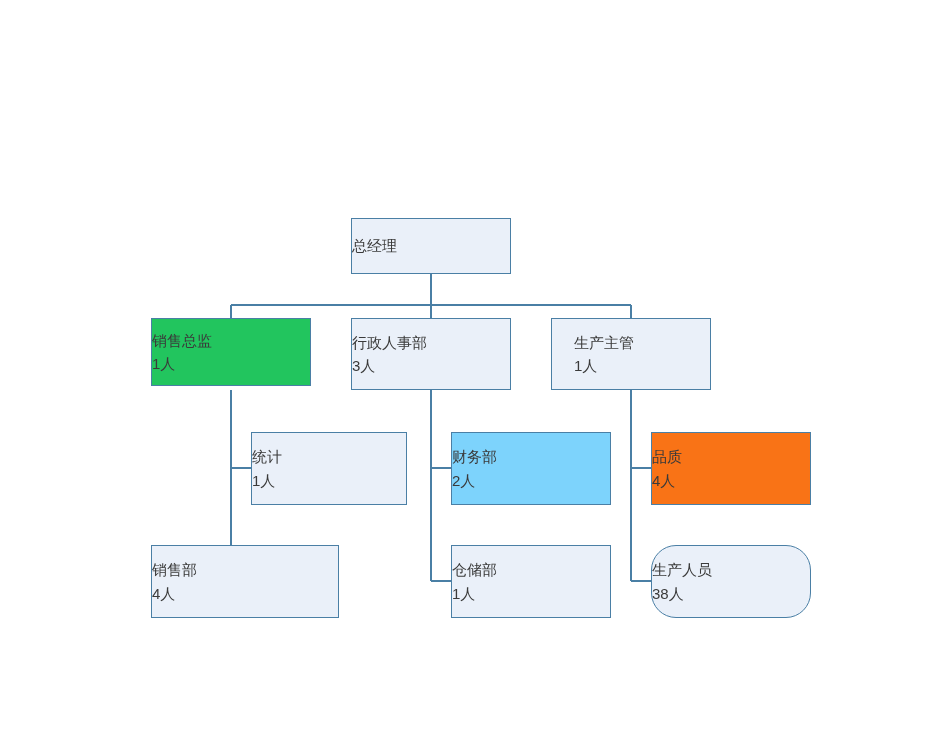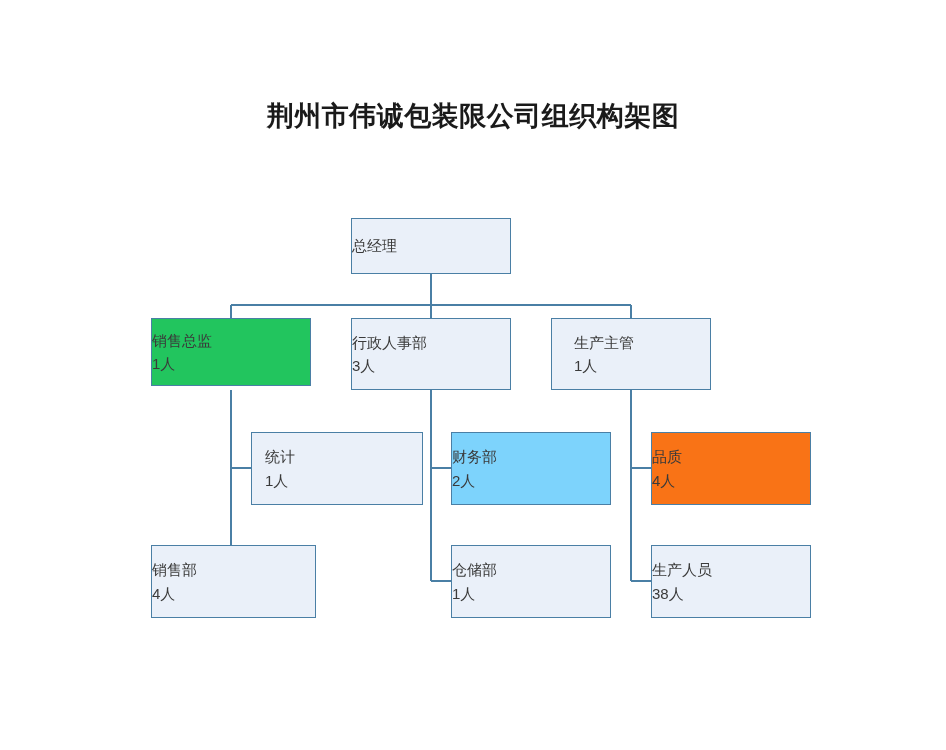"荆州市伟诚包装限公司组织构架图" div { html: <div>荆州市伟诚包装限公司组织构架图</div> -> none }
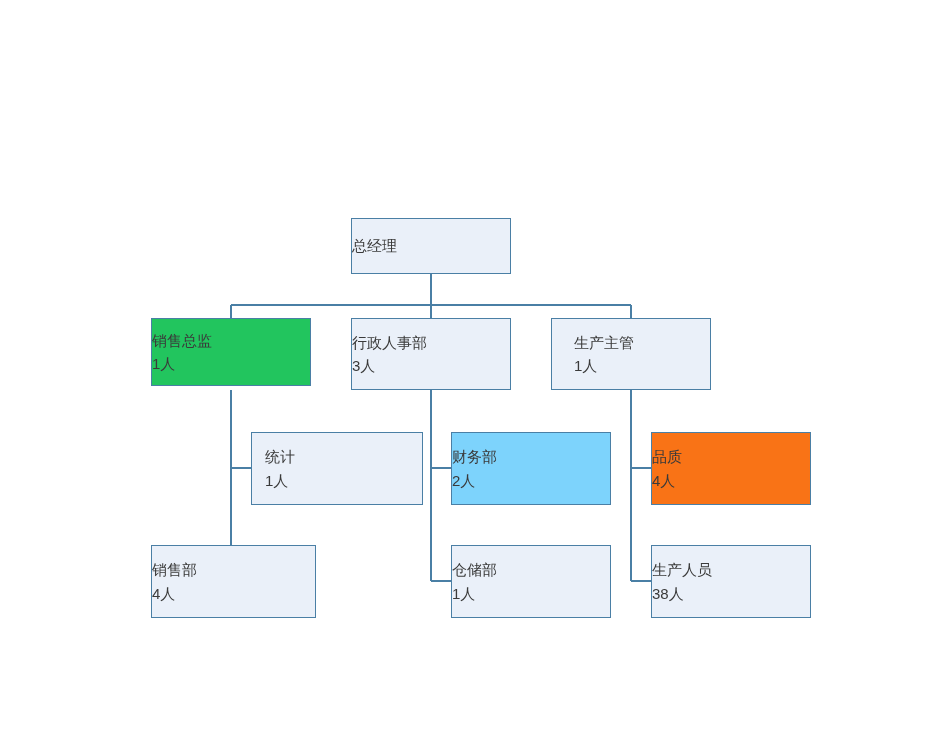"统计" div.node { padding-left: 13px -> none; width: 172px -> 156px }
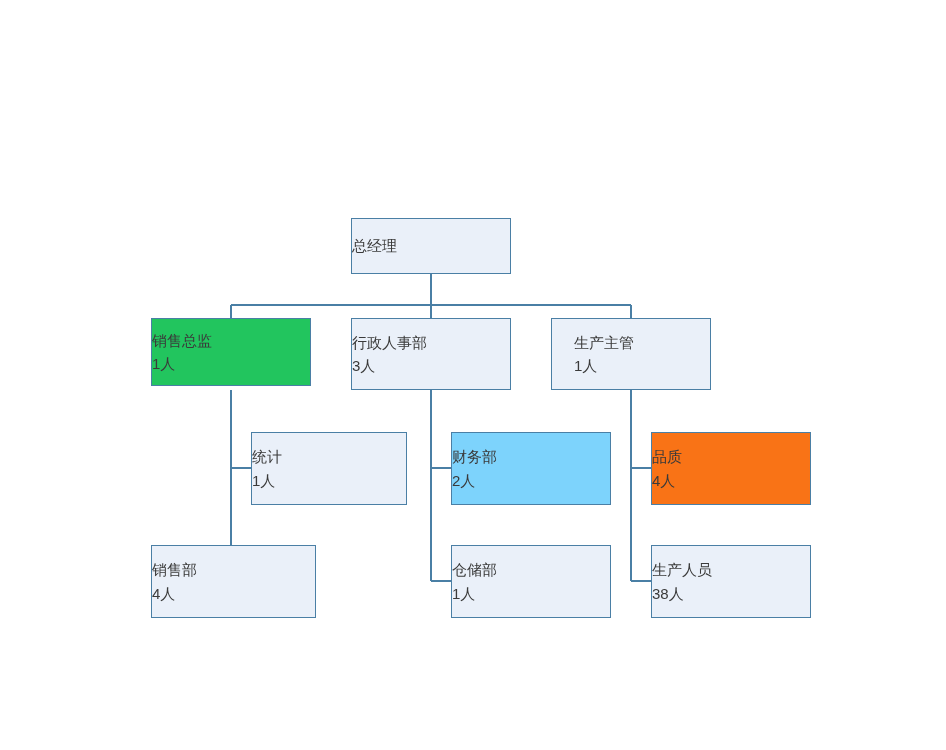"销售部" div.node { width: 165px -> 188px }
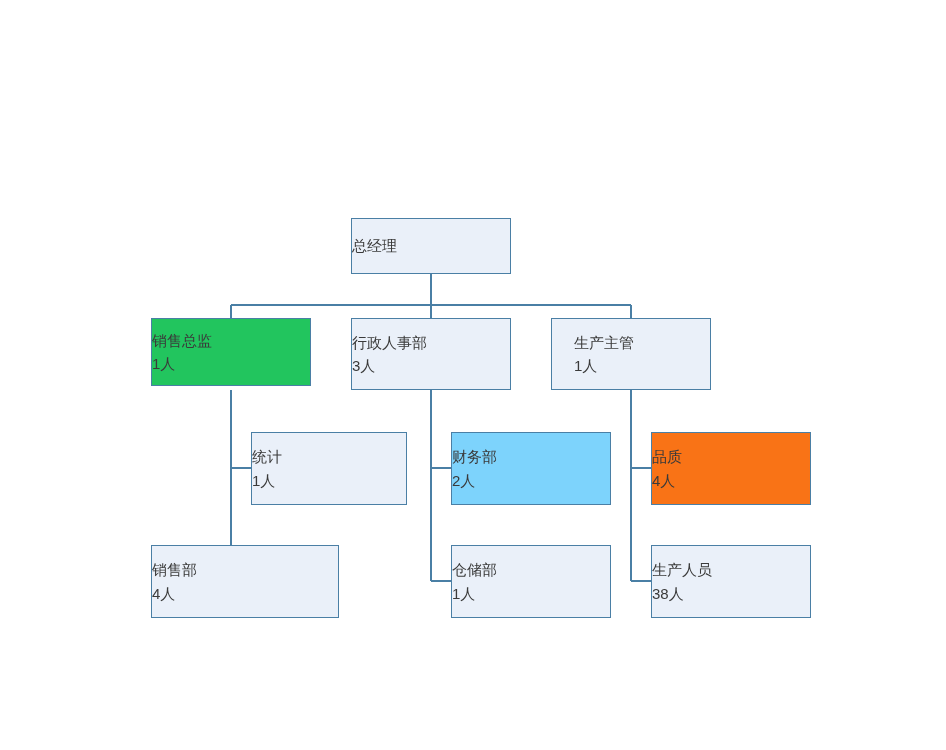"生产人员" div.node { border-radius: none -> 25px }
